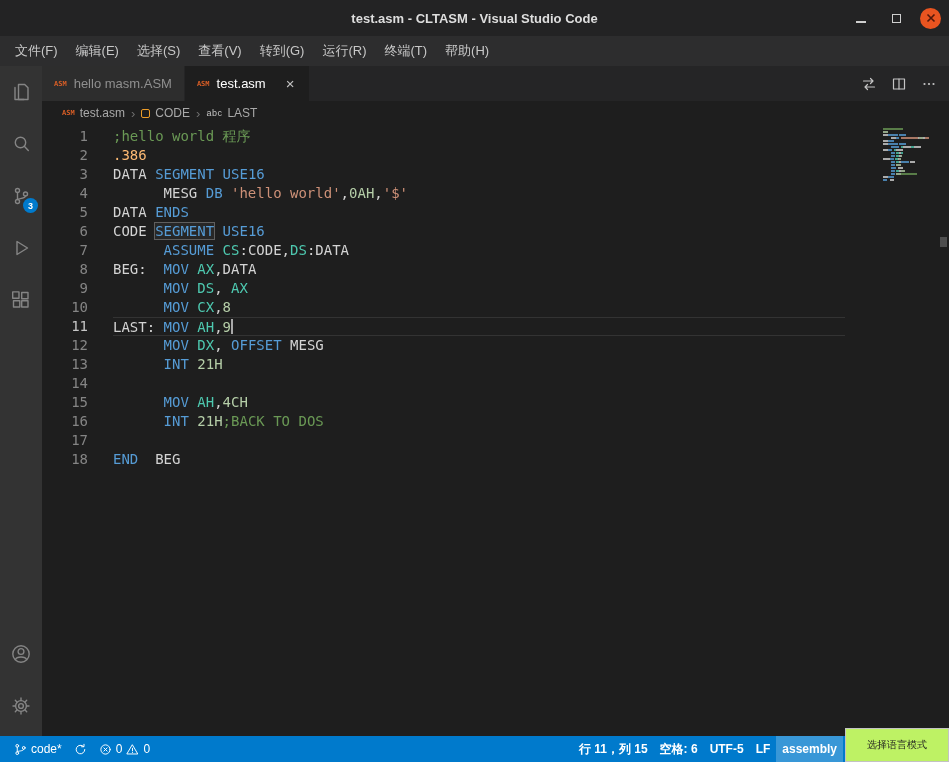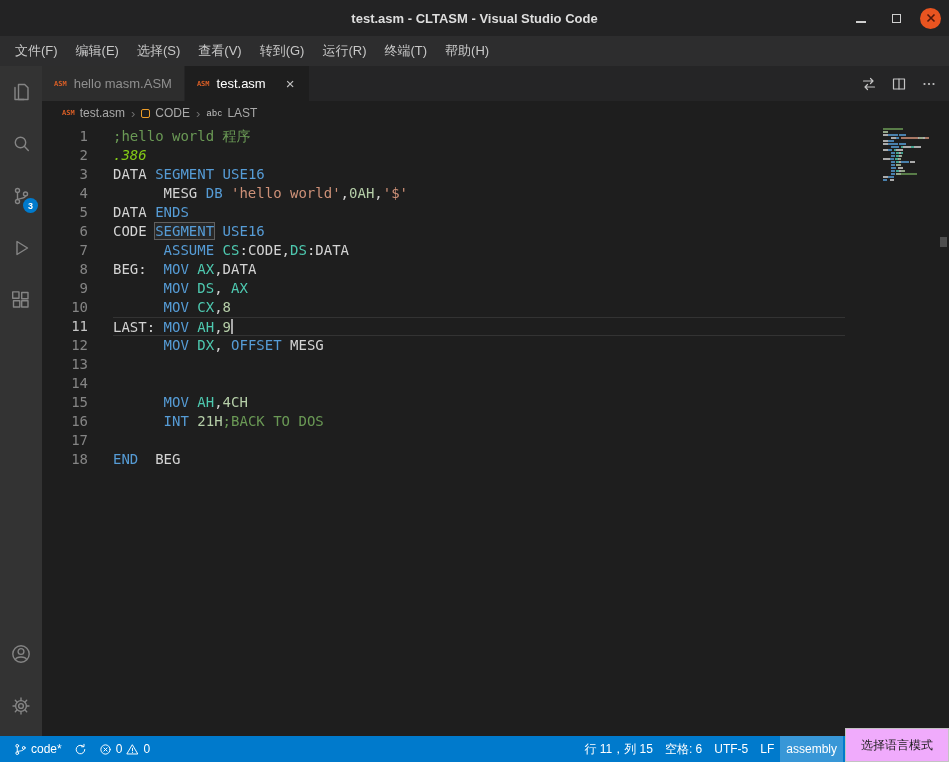".386" span { color: #84cc16 -> #fdba74; font-style: italic -> none }
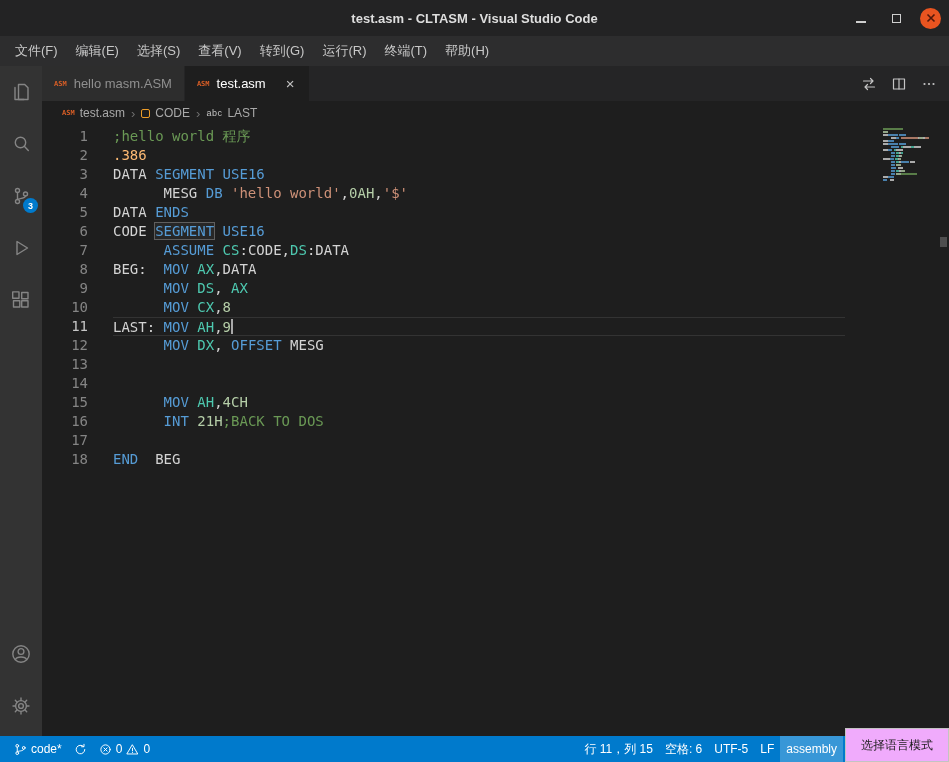"INT 21H" span.code-text { html: none -> <span><span> </span><span>INT</span><span> </span><span>21H</span></span> }
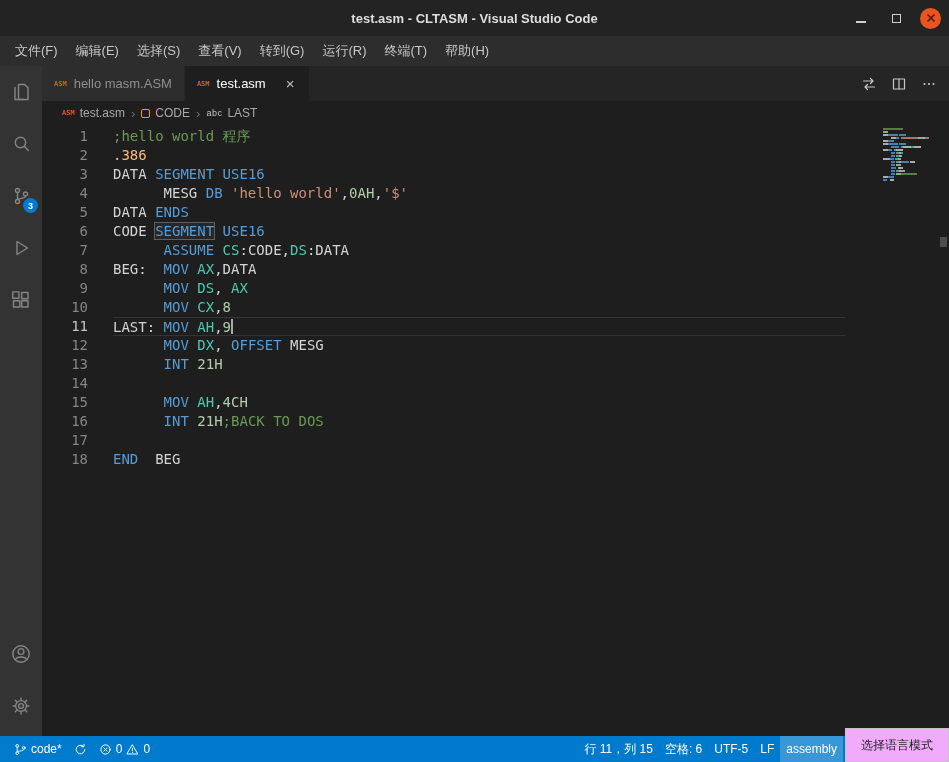"行 11，列 15" .sb-right { font-weight: none -> bold }
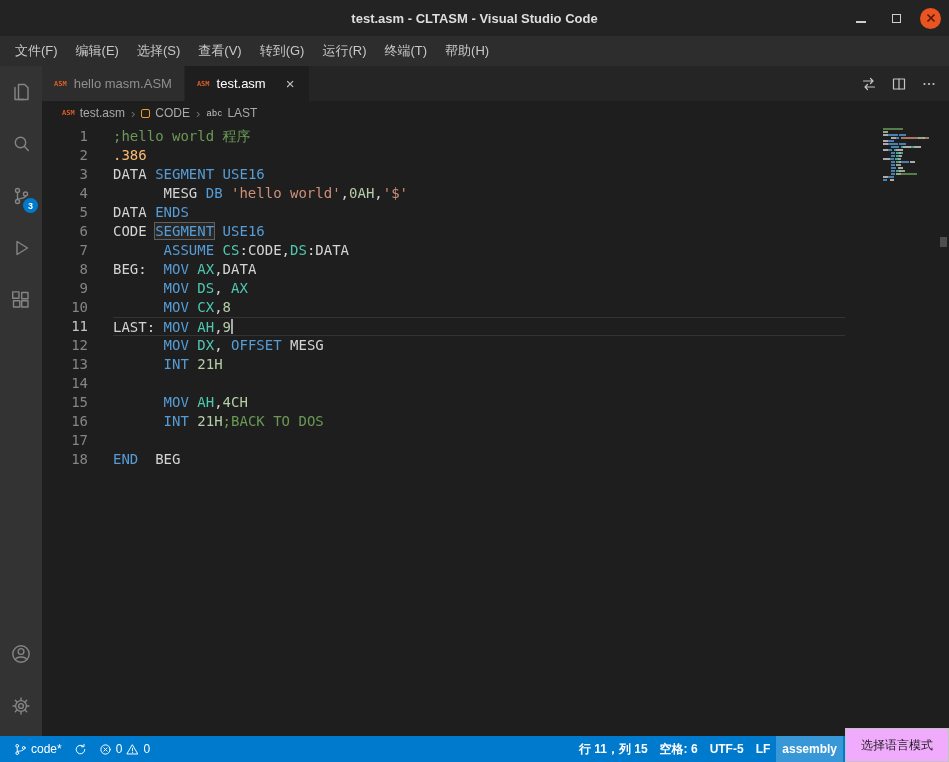"选择语言模式" .tooltip { background: #f0abfc -> #bef264; font-size: 12px -> 10px }
